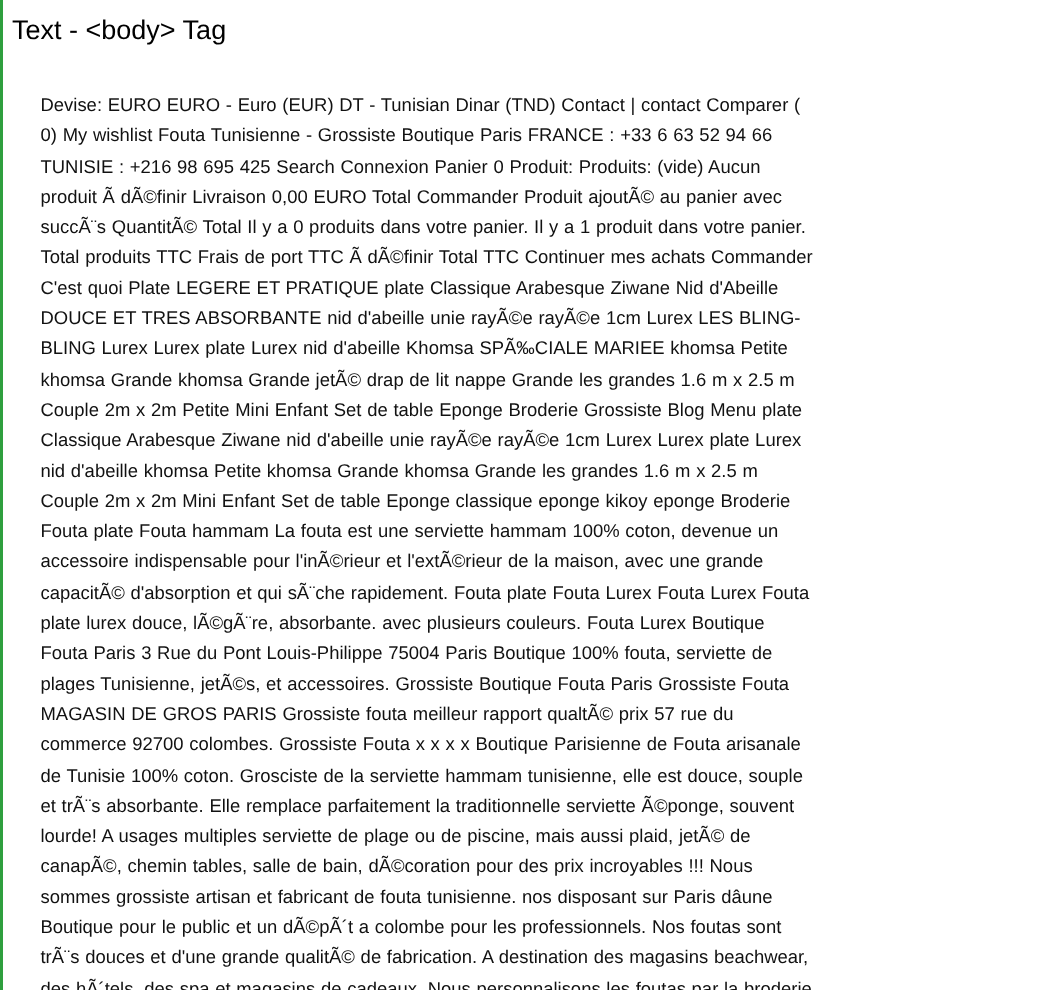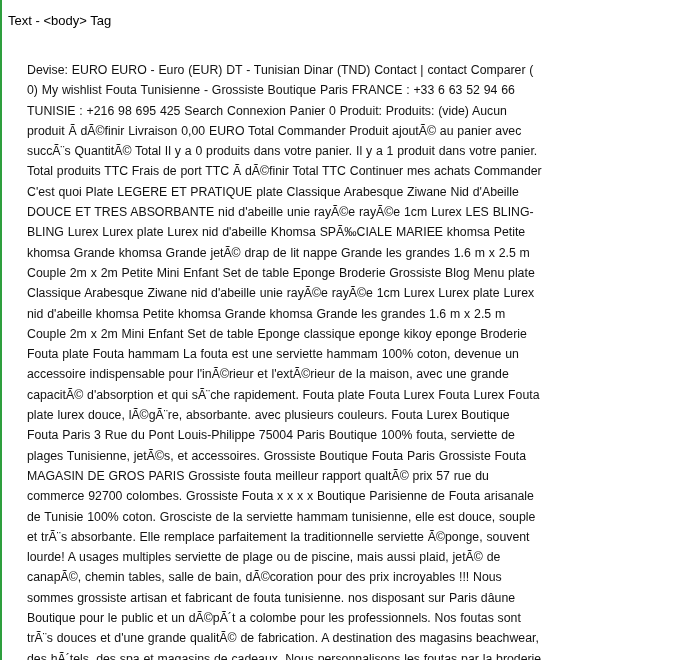"Text - <body> Tag" .header-label { font-size: 13px -> 18px }
